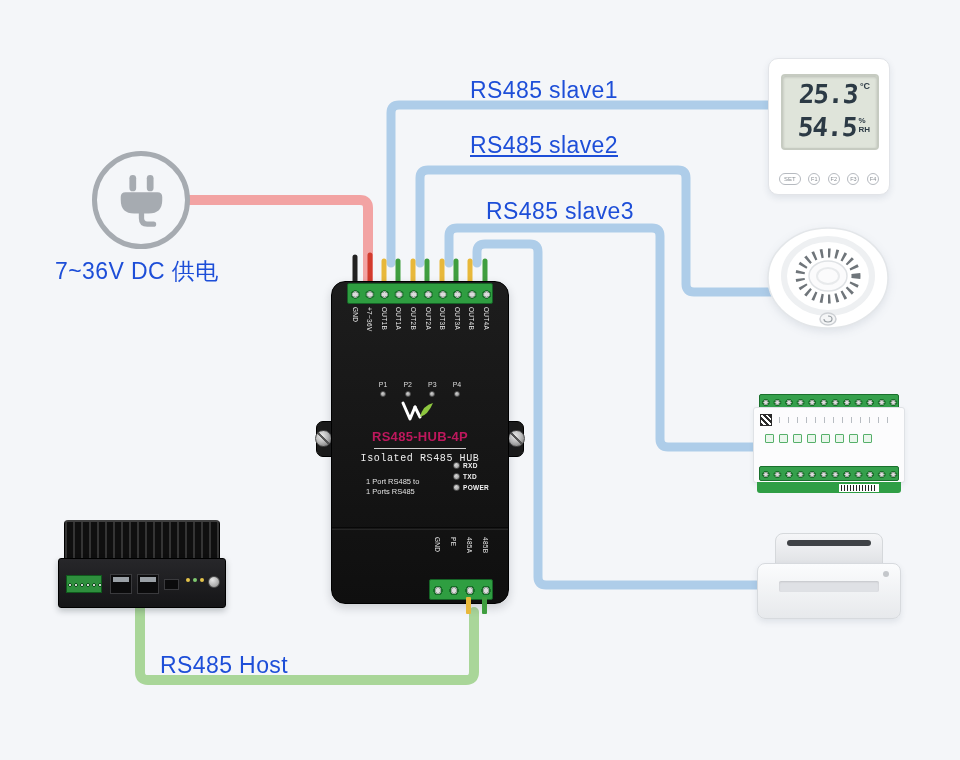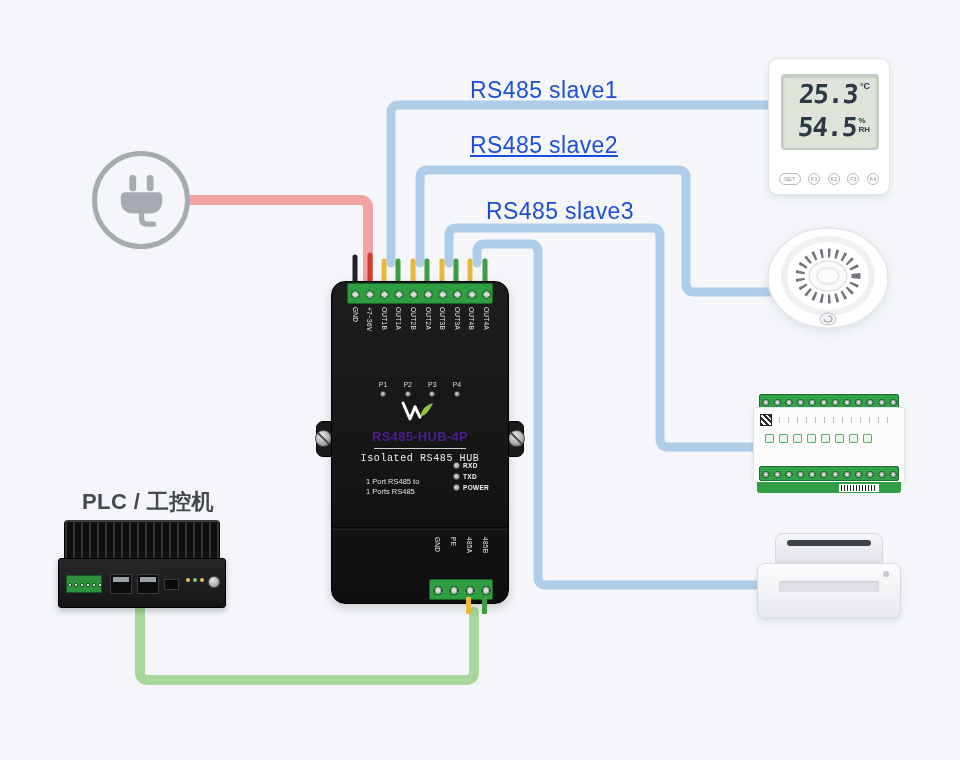"7~36V DC 供电" div.lbl { html: none -> <div>7~36V DC 供电</div> }
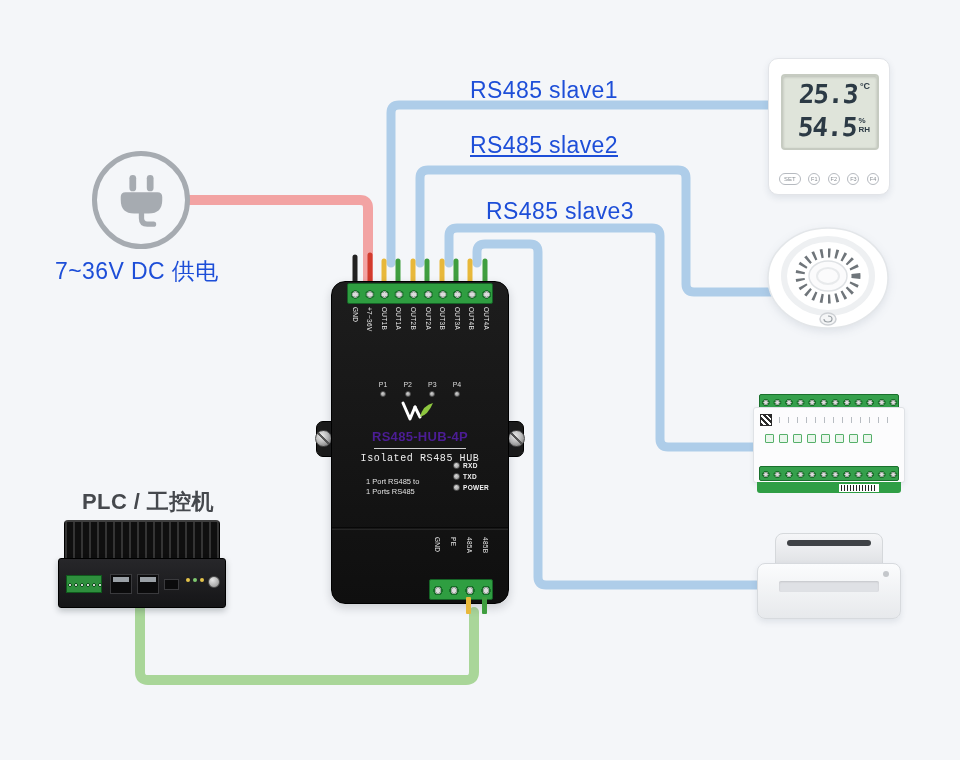"RS485-HUB-4P" .model { color: #4c1d95 -> #be185d }
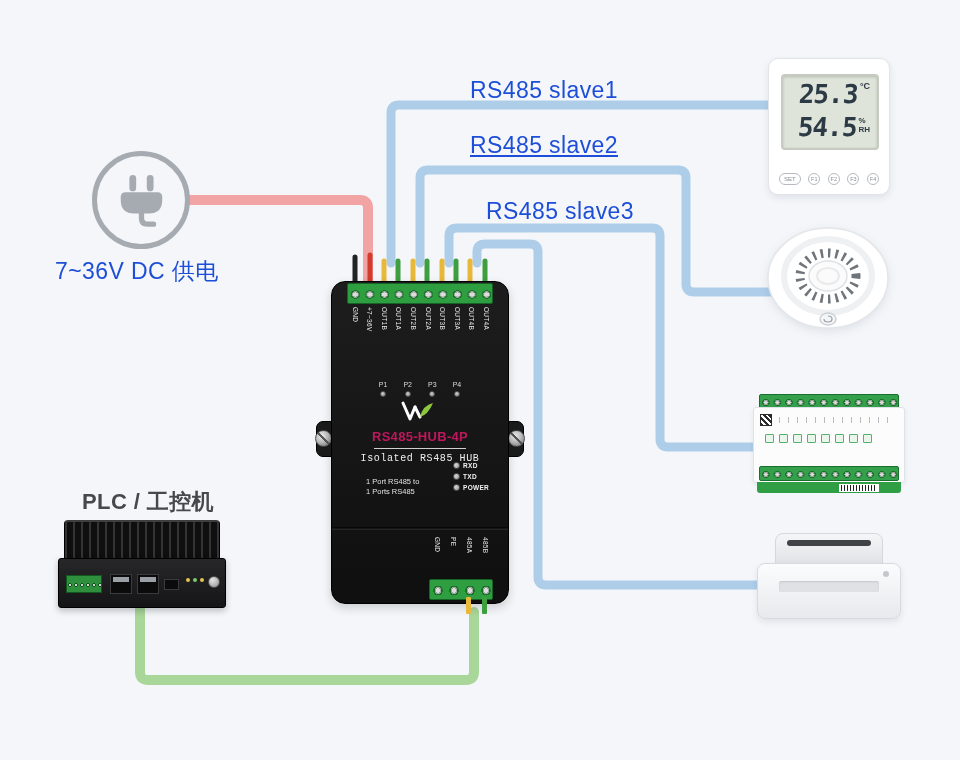"PLC / 工控机" div.lbl { html: <div>PLC / 工控机</div> -> none }
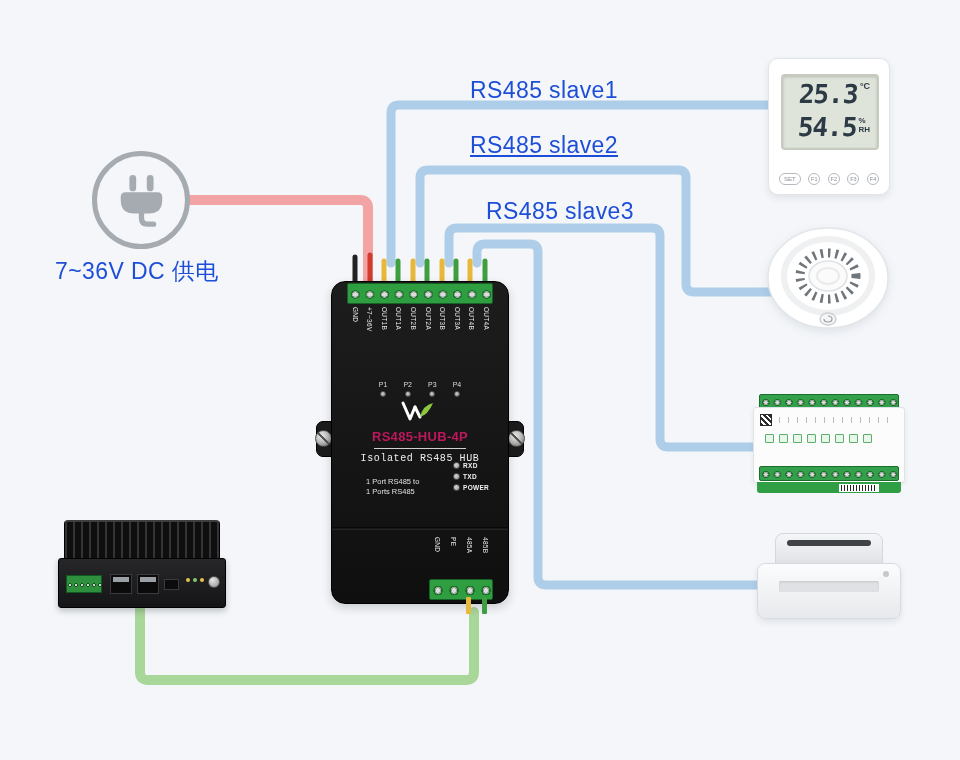"RS485 Host" div.lbl { html: none -> <div>RS485 Host</div> }
